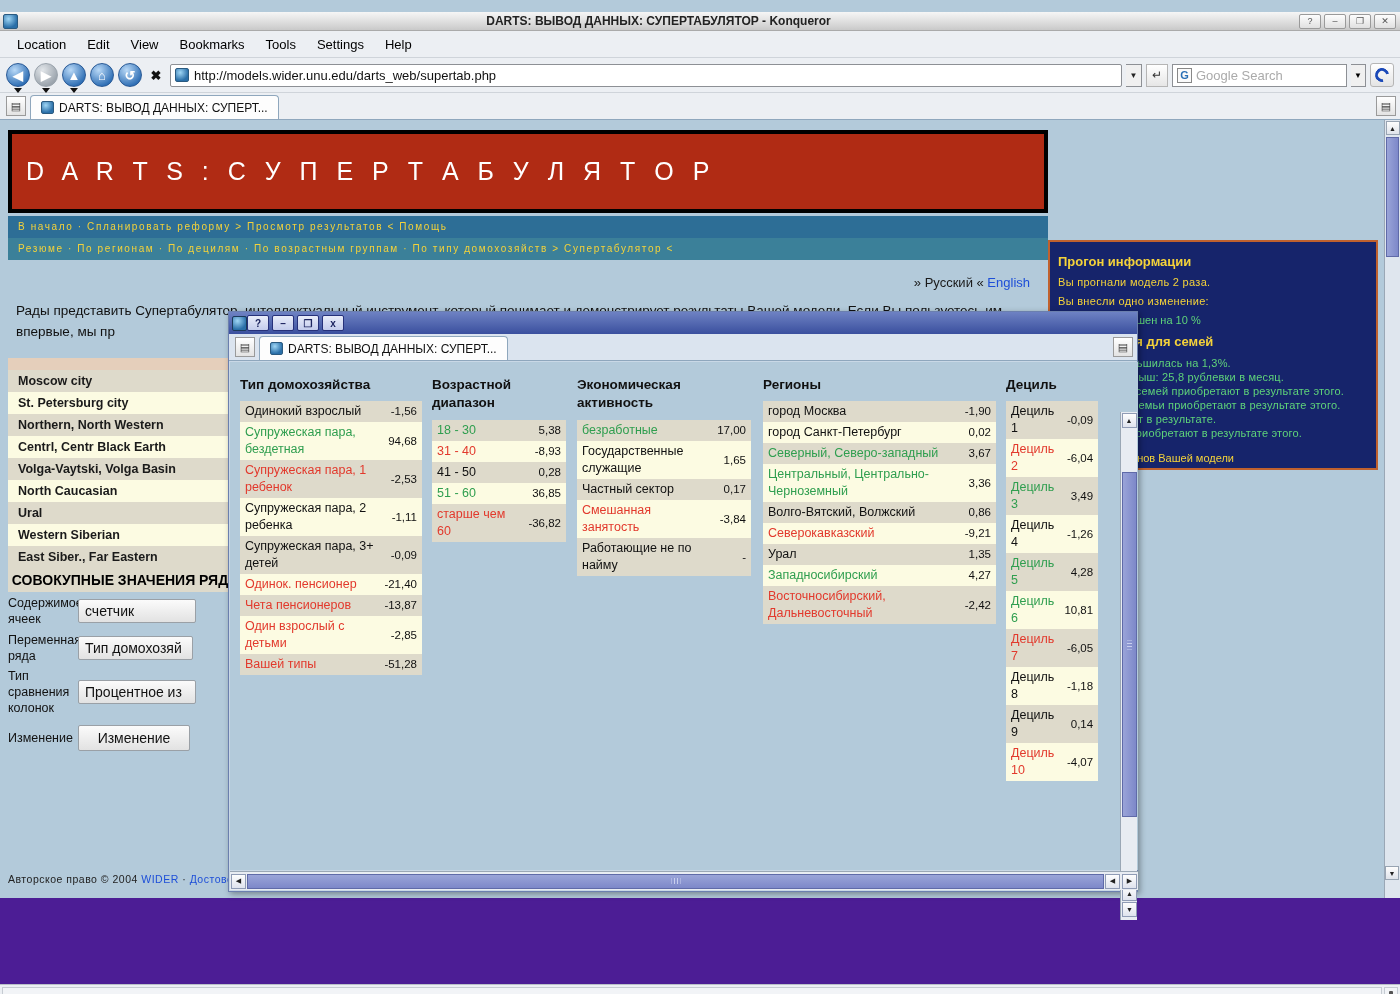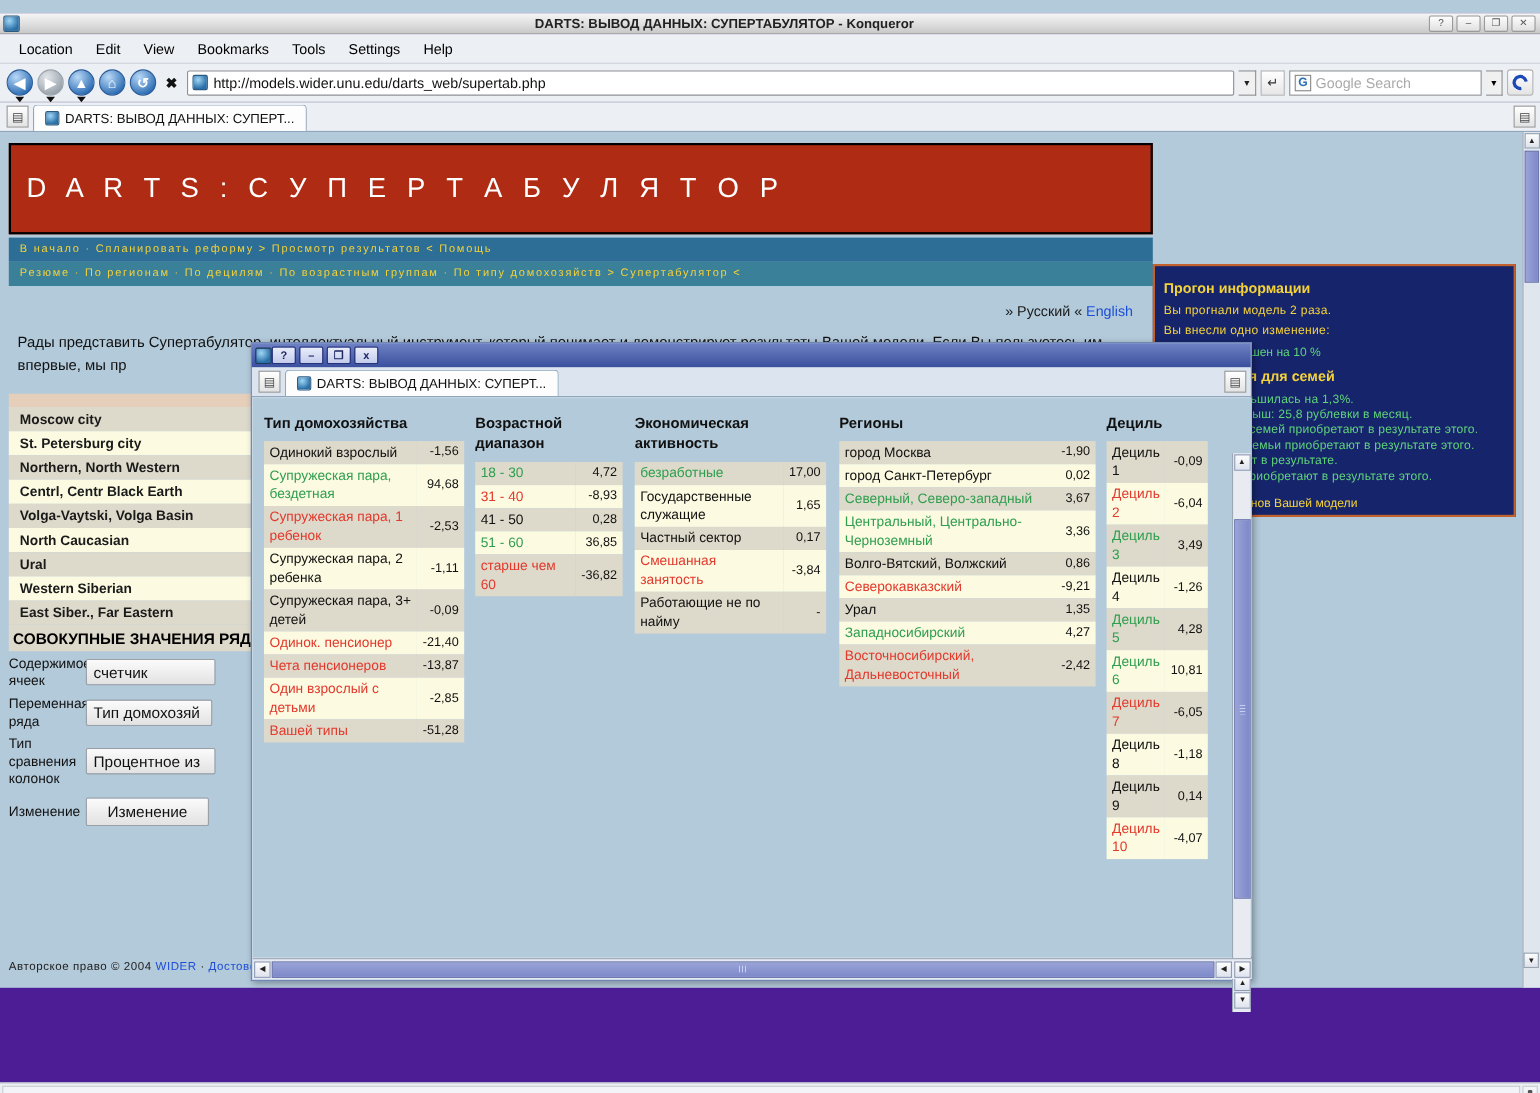"D A R T S" .red-banner { border: 2px solid #000000 -> 4px solid #000000 }
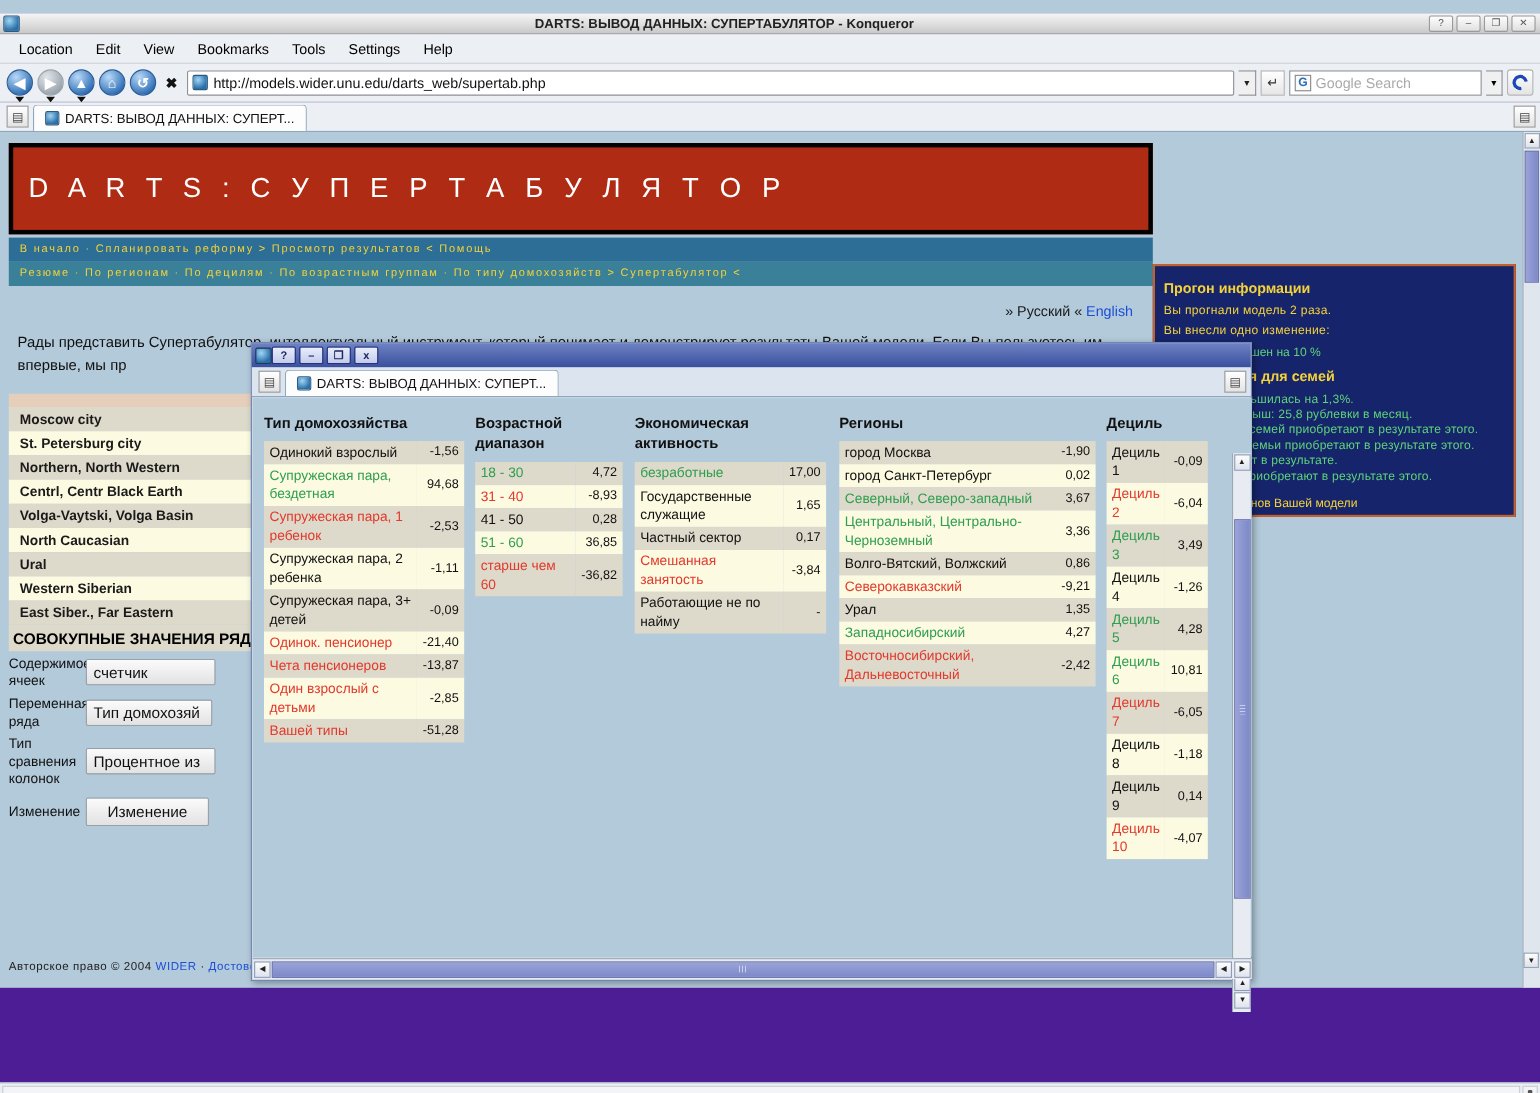"4,72" td.val { text: 4,72 -> 5,38 }
